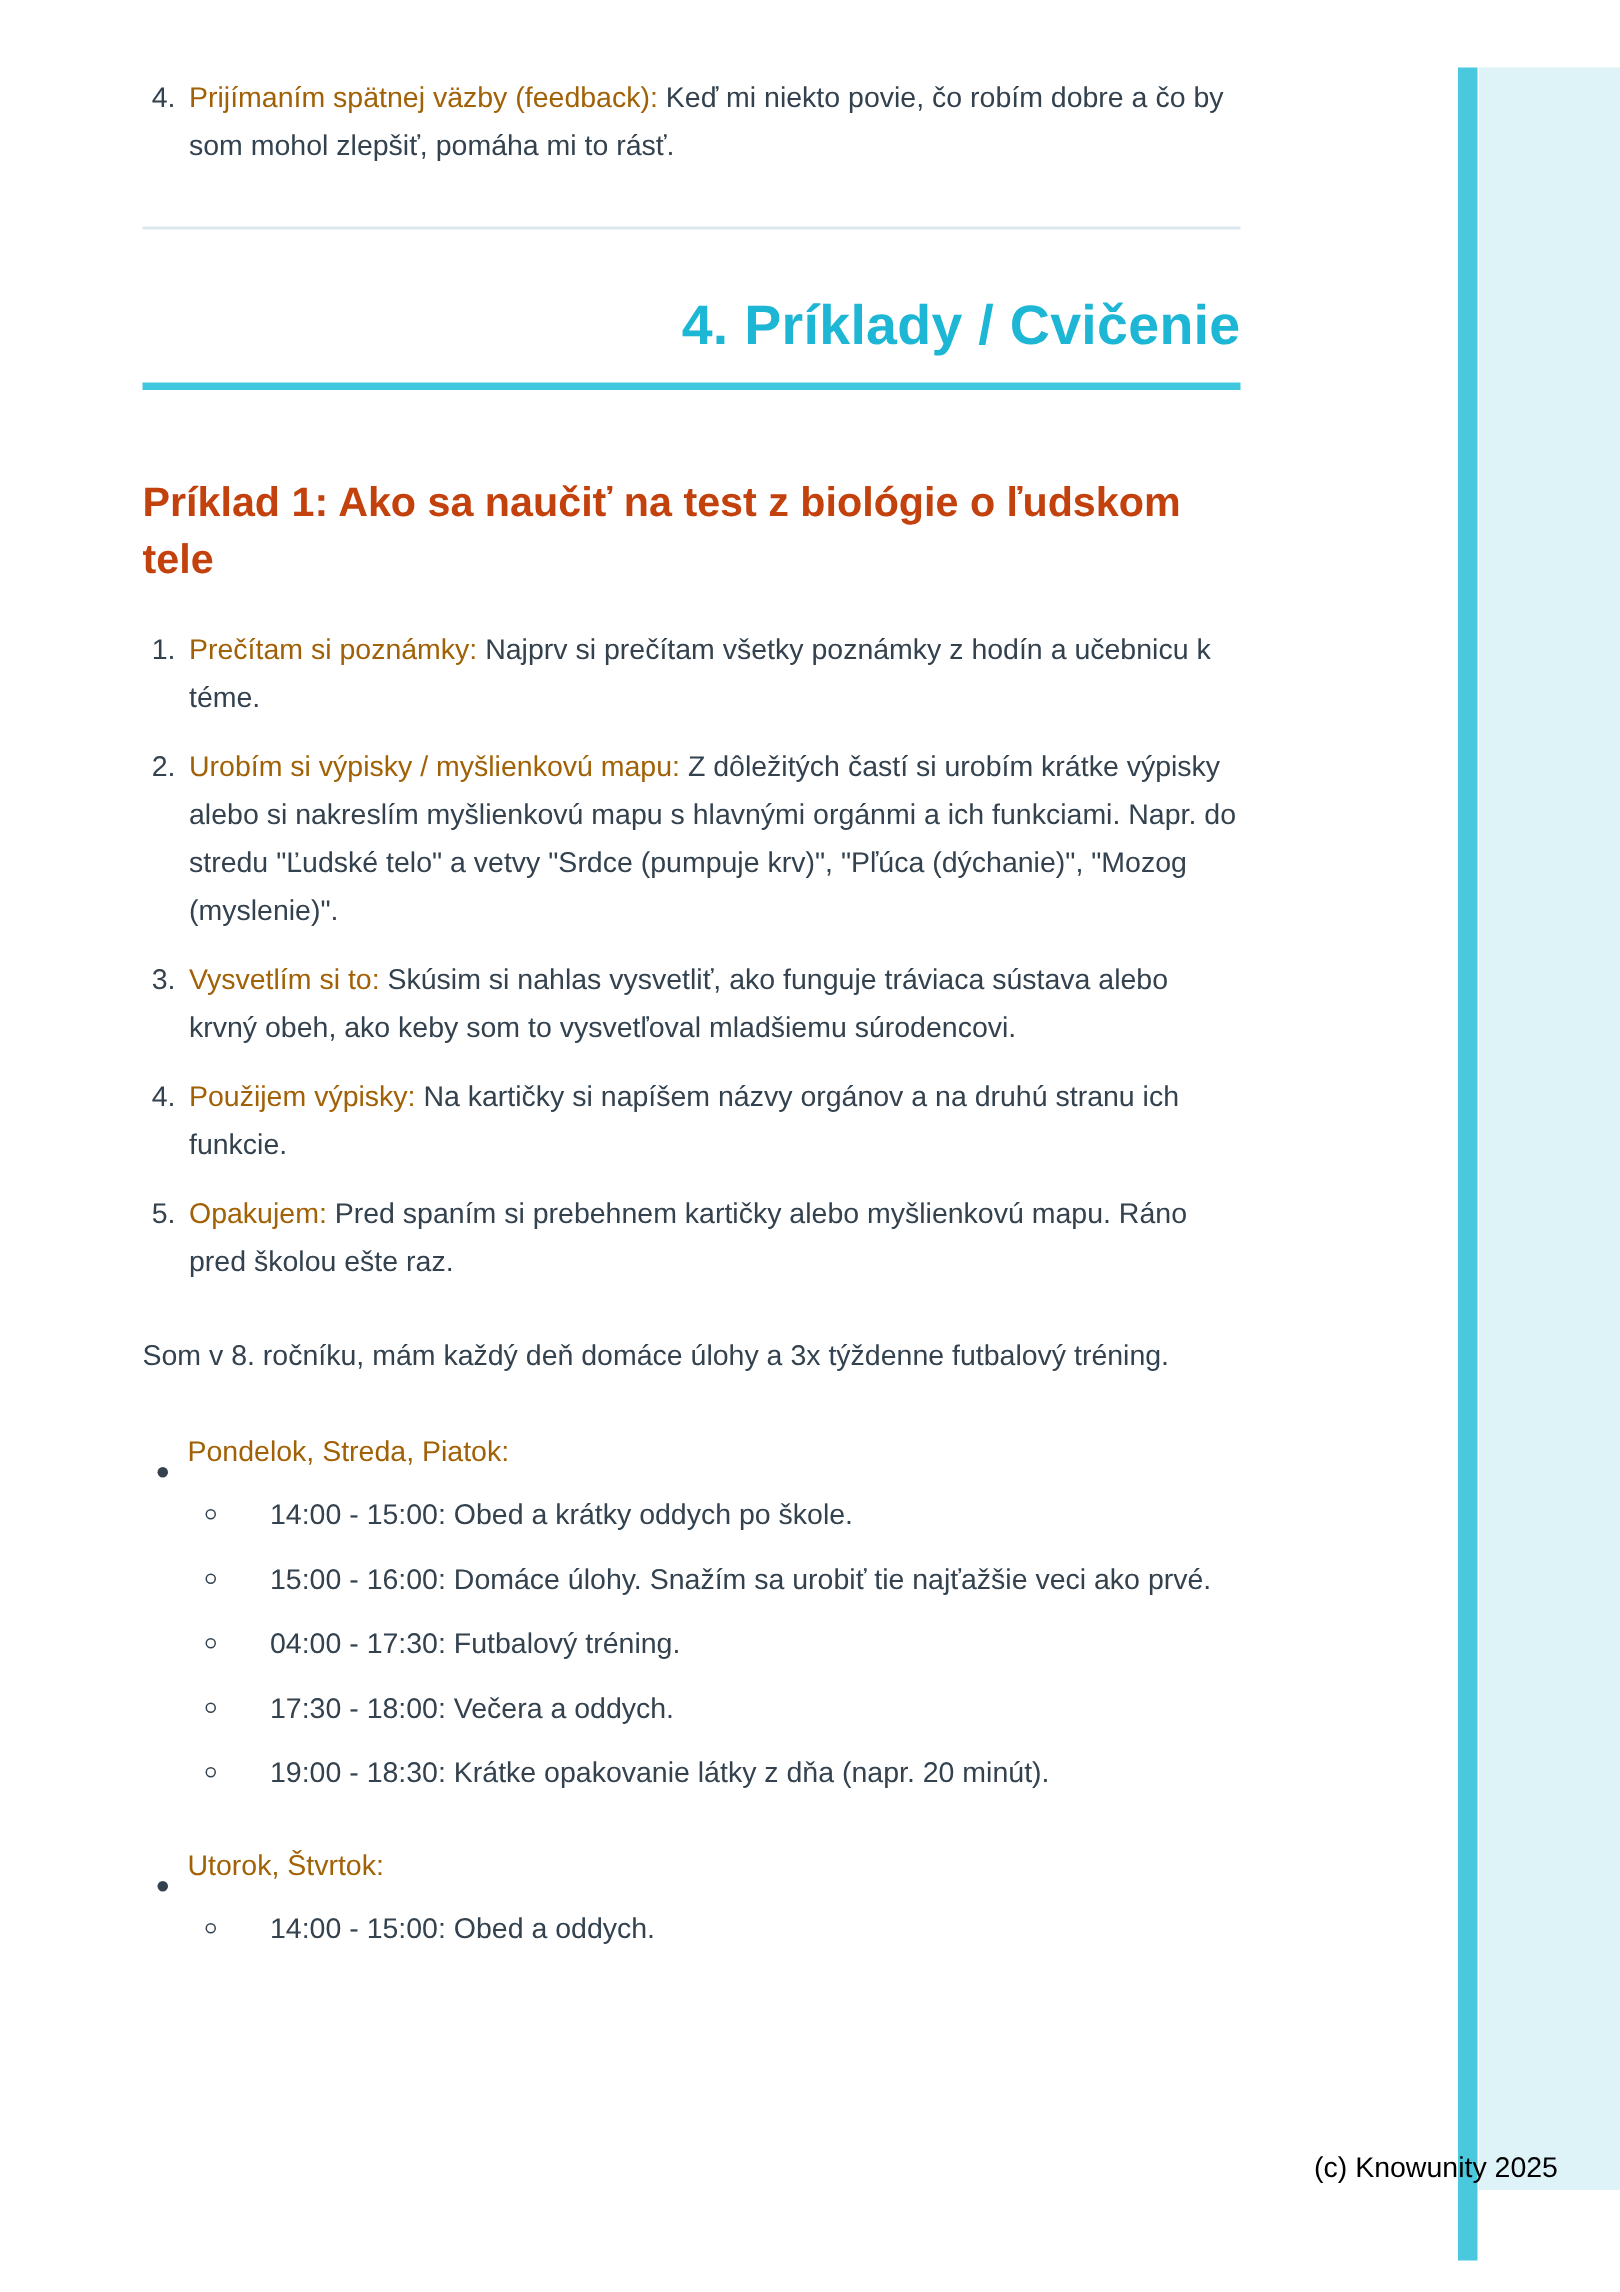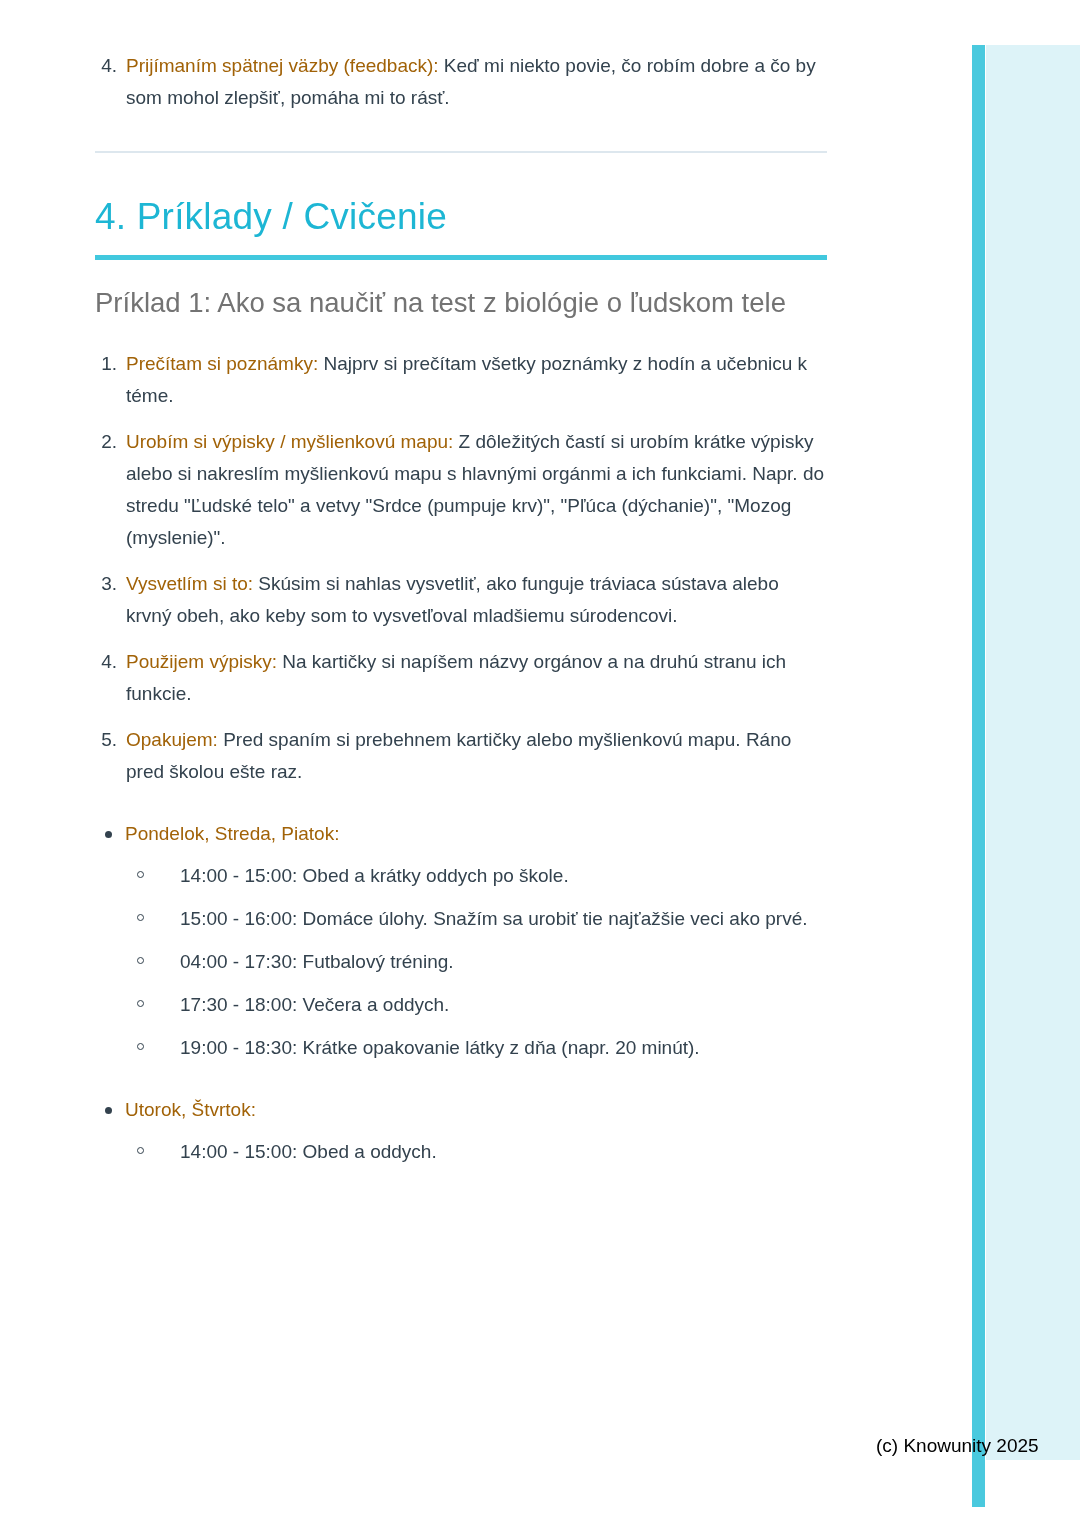"4. Príklady / Cvičenie" h1 { font-weight: 400 -> 700; text-align: none -> right }
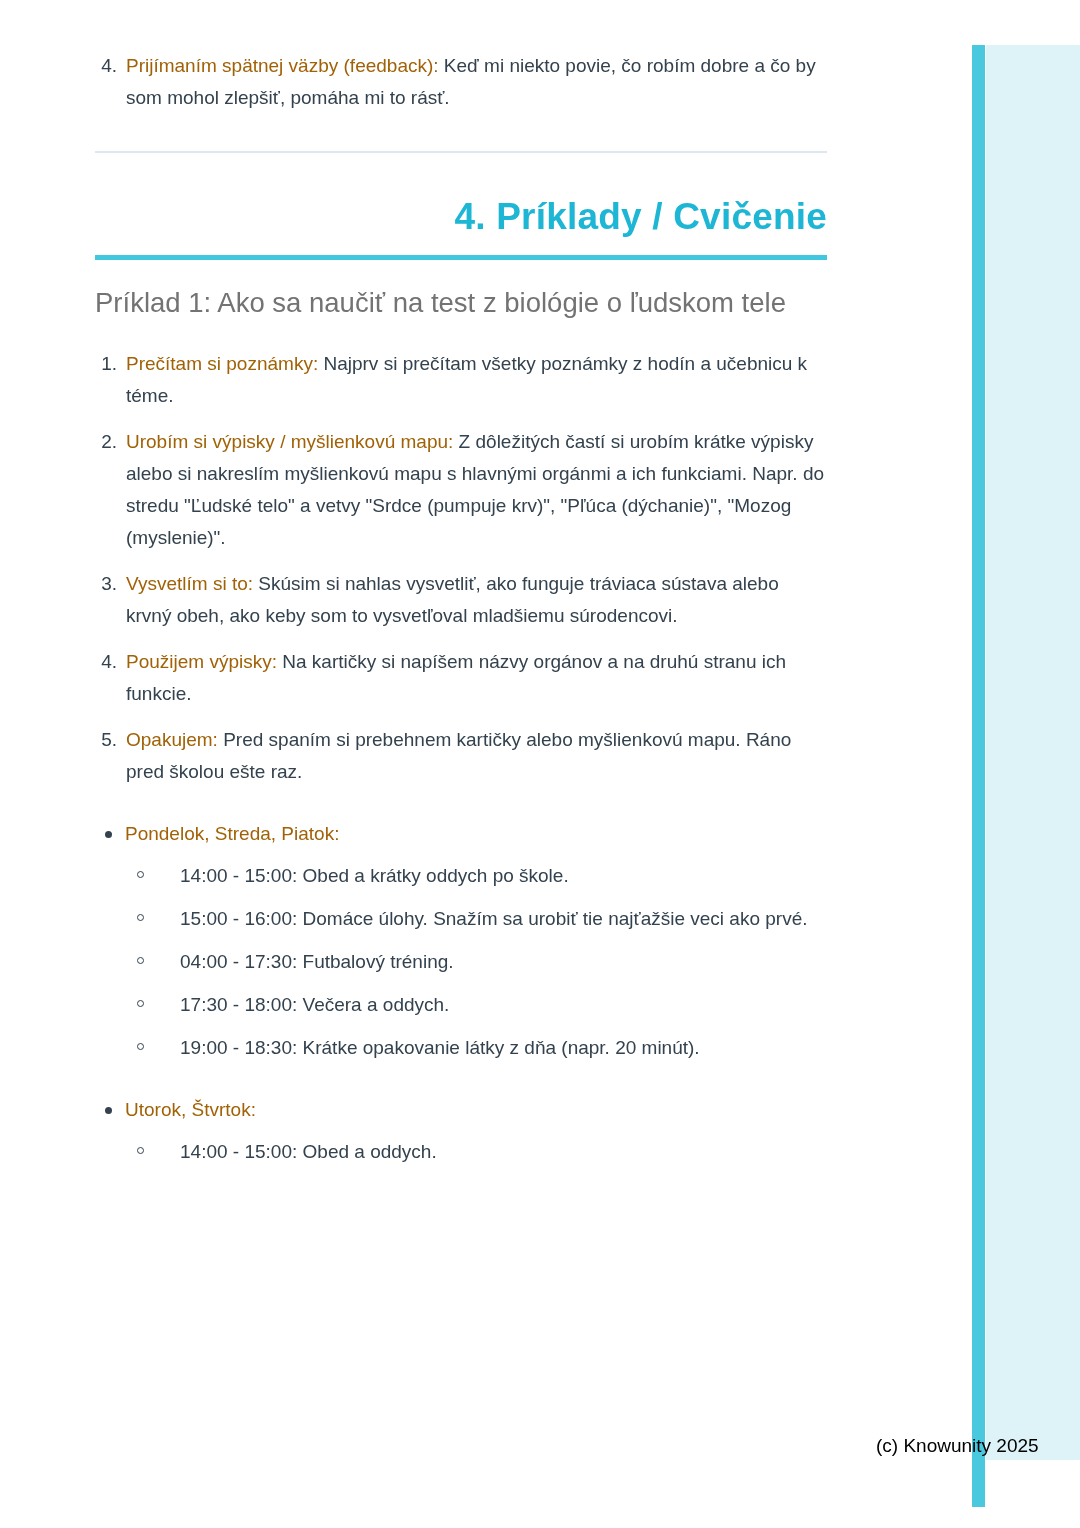"Príklad 1: Ako sa naučiť" h2 { color: #737373 -> #c2410c; font-weight: 400 -> 700; margin: 24px 0 26px 0 -> 56px 0 26px 0 }
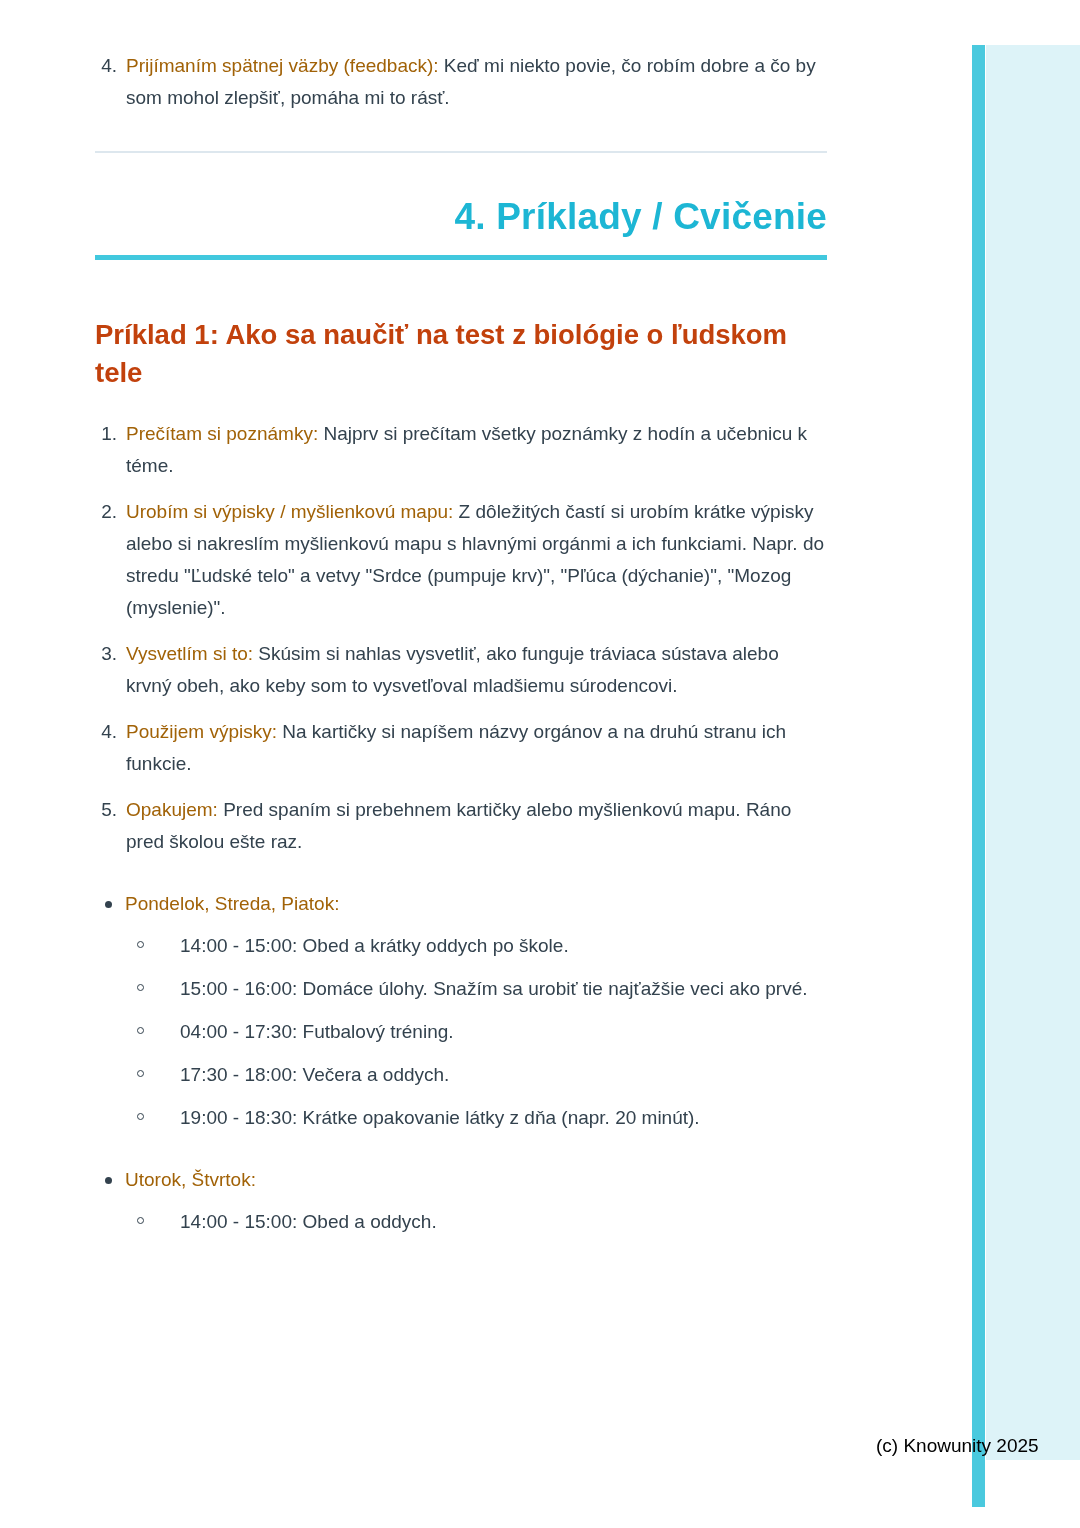"Som v 8. ročníku, mám" p.para-justified { html: none -> <p>Som v 8. ročníku, mám každý deň domáce úlohy a 3x týždenne futbalový tréning.</p> }
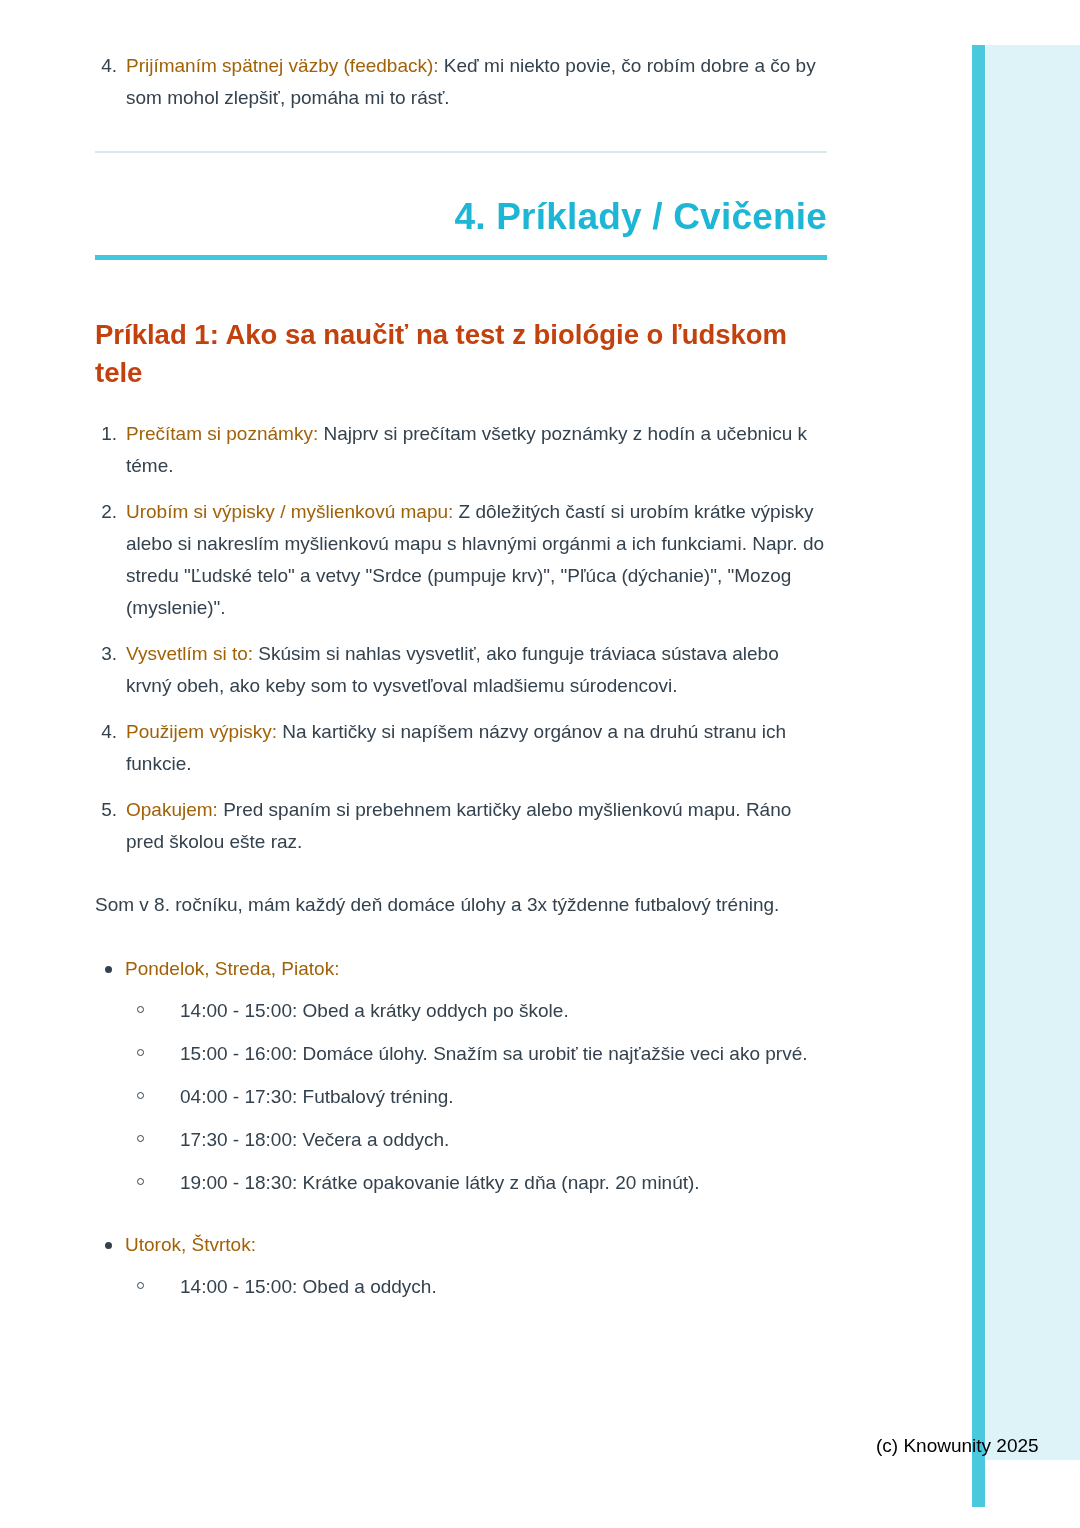"Pondelok, Streda, Piatok:" .bli { align-items: none -> flex-end }
